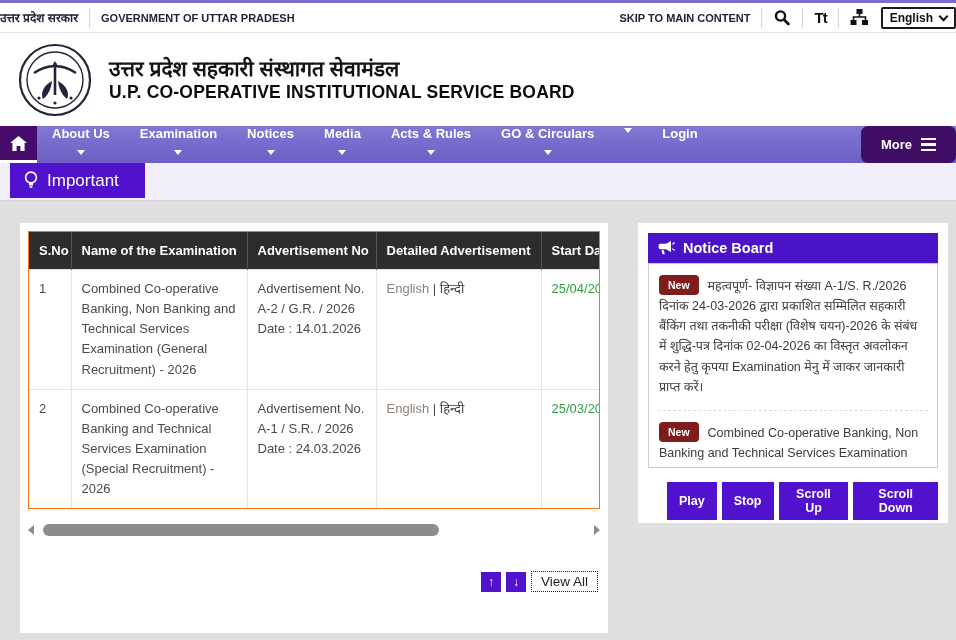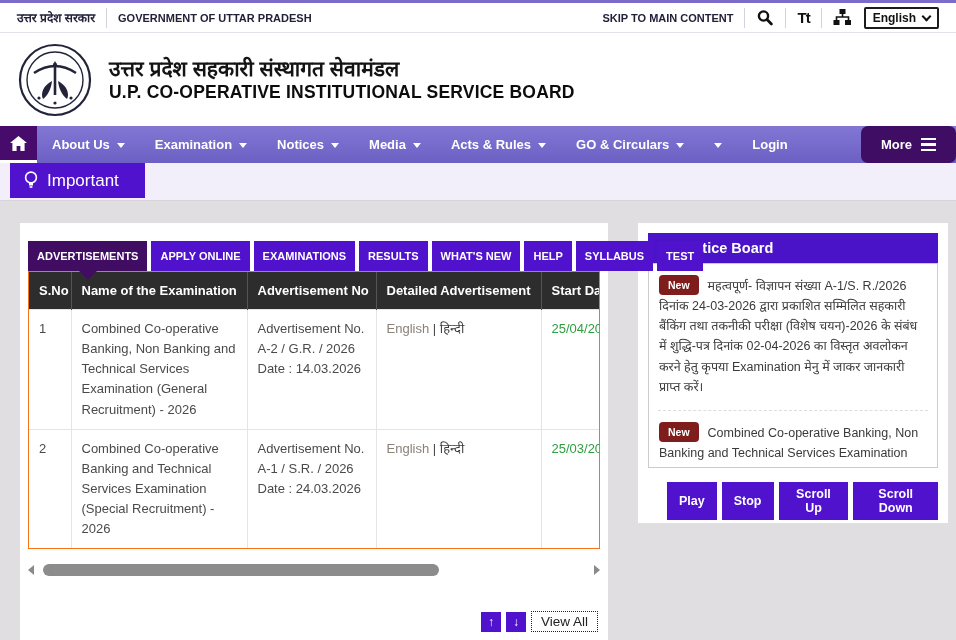"उत्तर प्रदेश सरकार" .topbar { padding: 0 17px -> 0 0 }
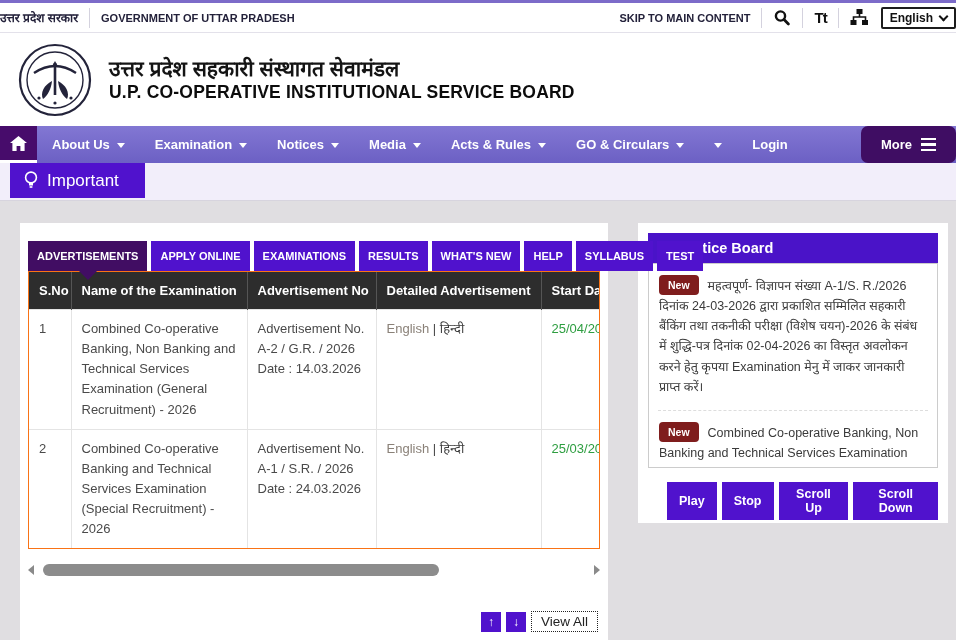"About Us" .nav-item { flex-direction: none -> column }
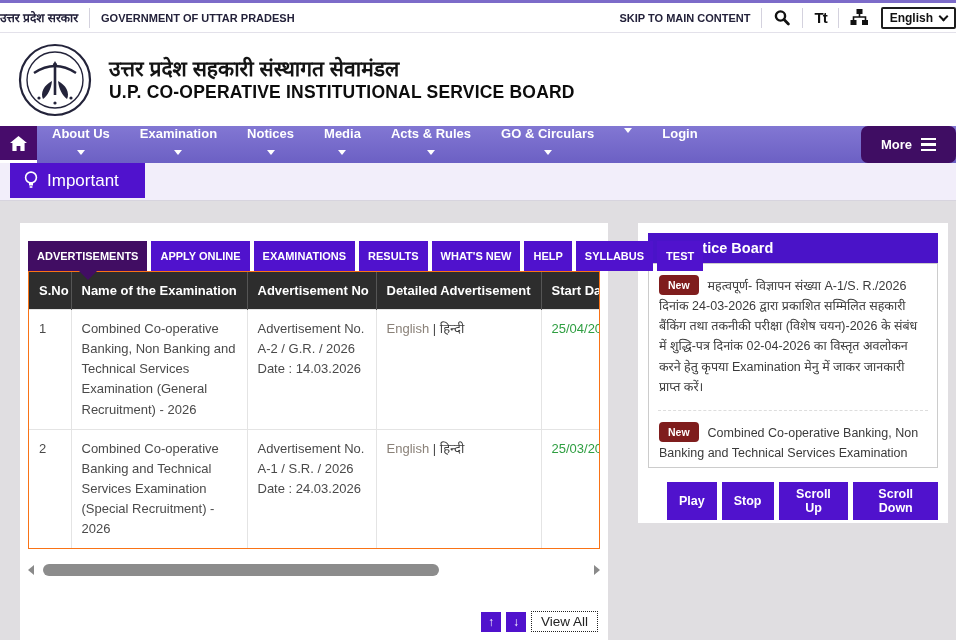"ADVERTISEMENTS" div.tabs { html: <div> <div>ADVERTISEMENTS</div> <div>APPLY ONLINE</div> <div>EXAMINATIONS</div> <div>RESULTS</div> <div>WHAT'S NEW</div> <div>HELP</div> <div>SYLLABUS</div> <div>TEST</div> </div> -> none }
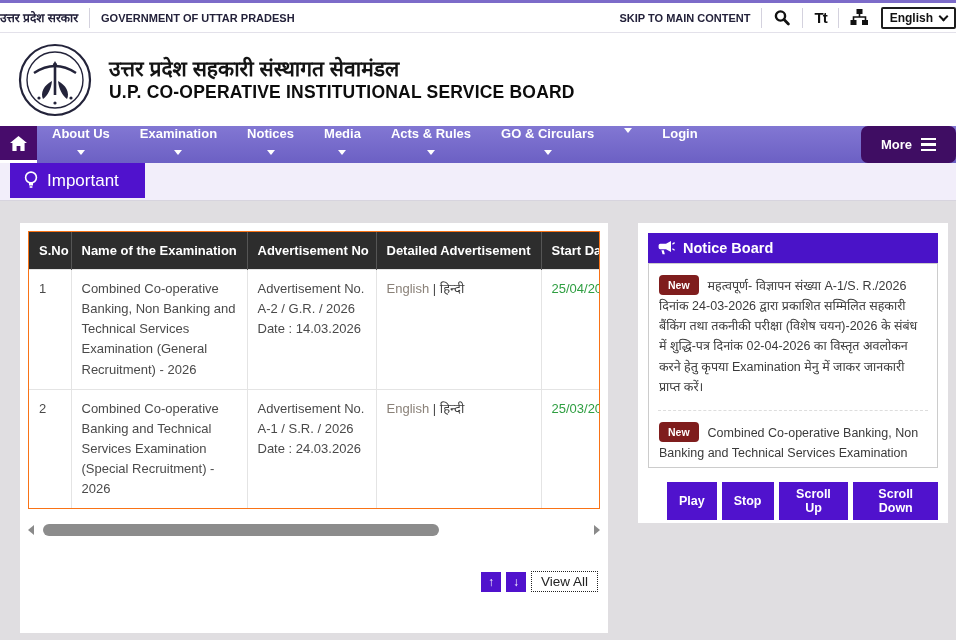"Date : 14.03.2026" span { text: 14.03.2026 -> 14.01.2026 }
